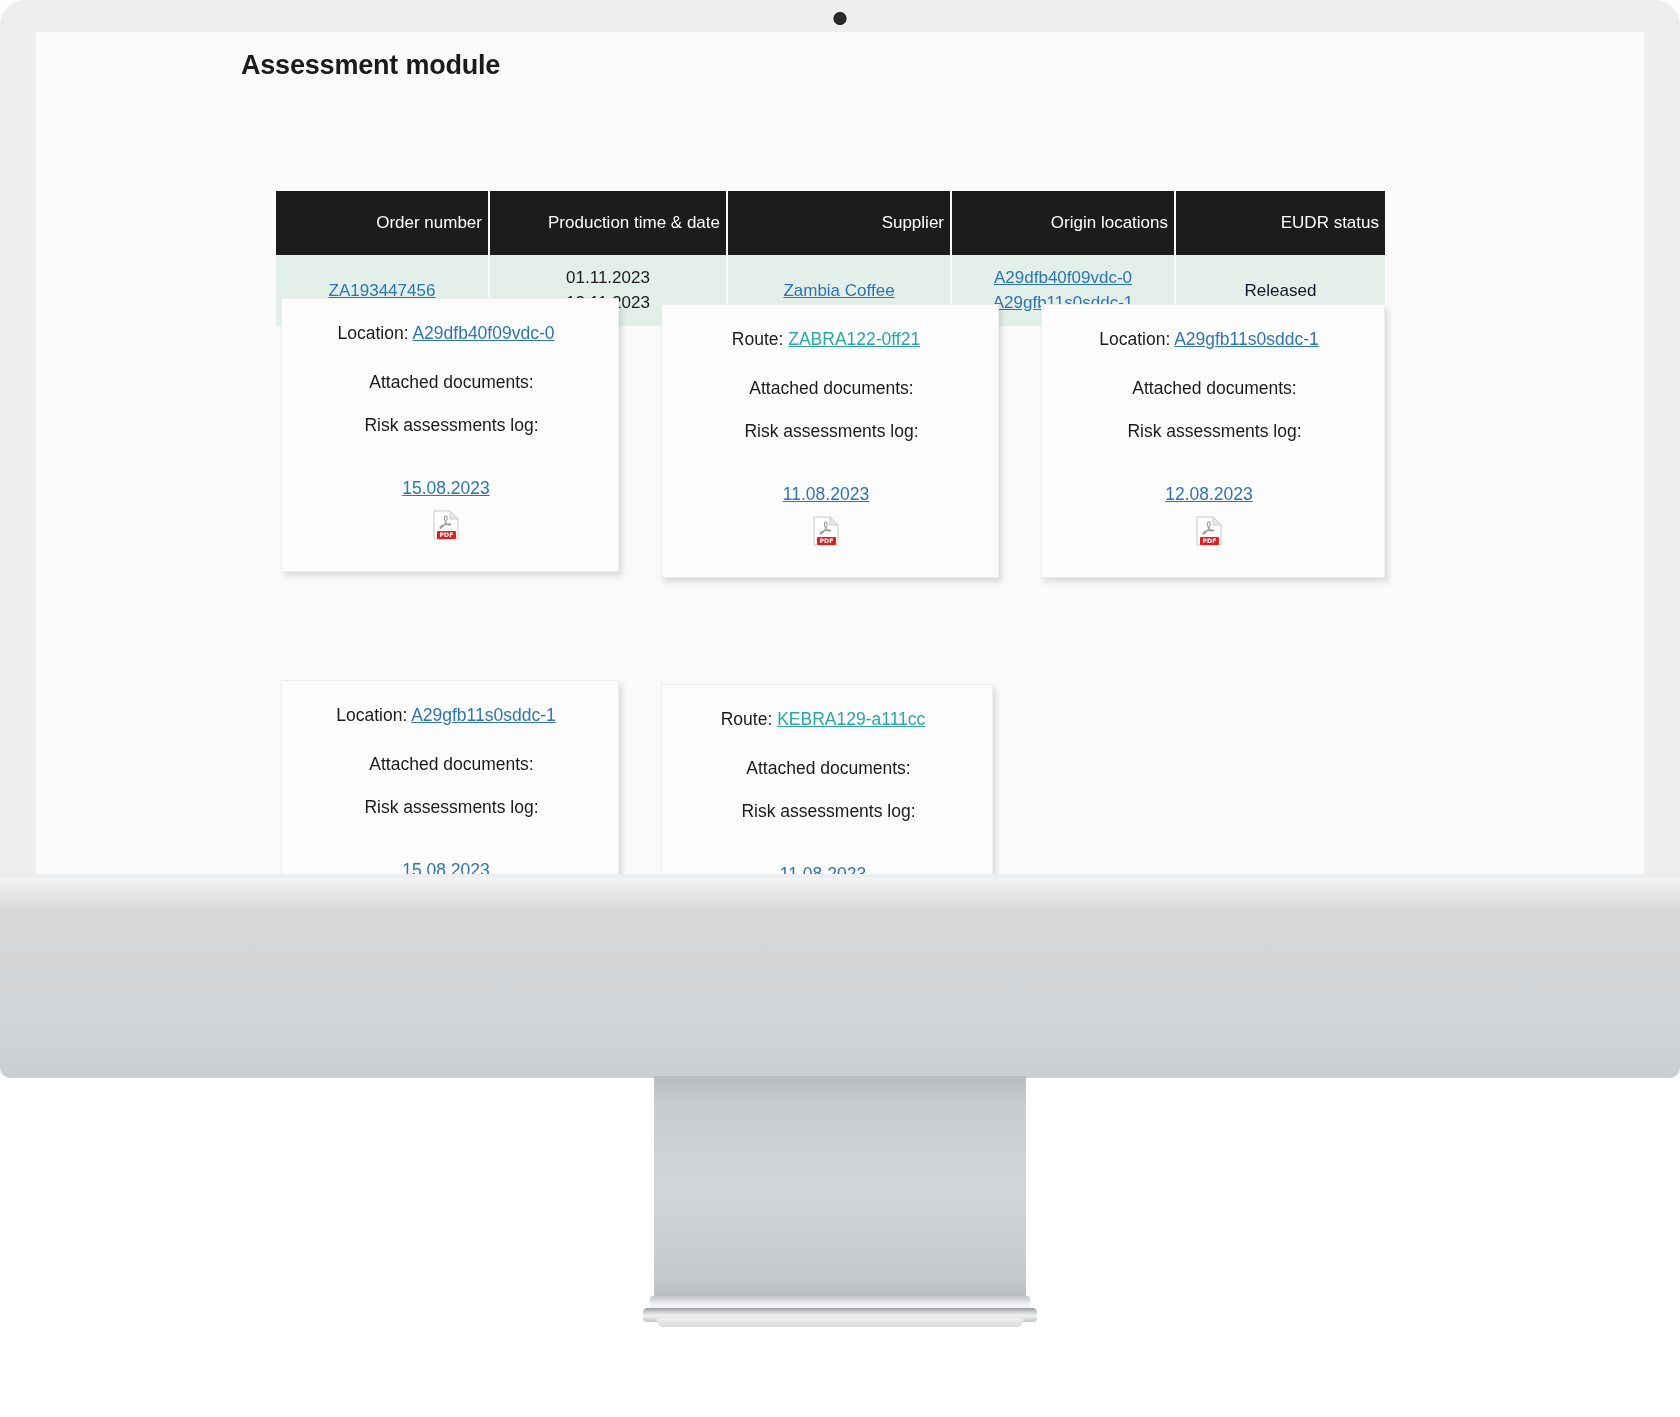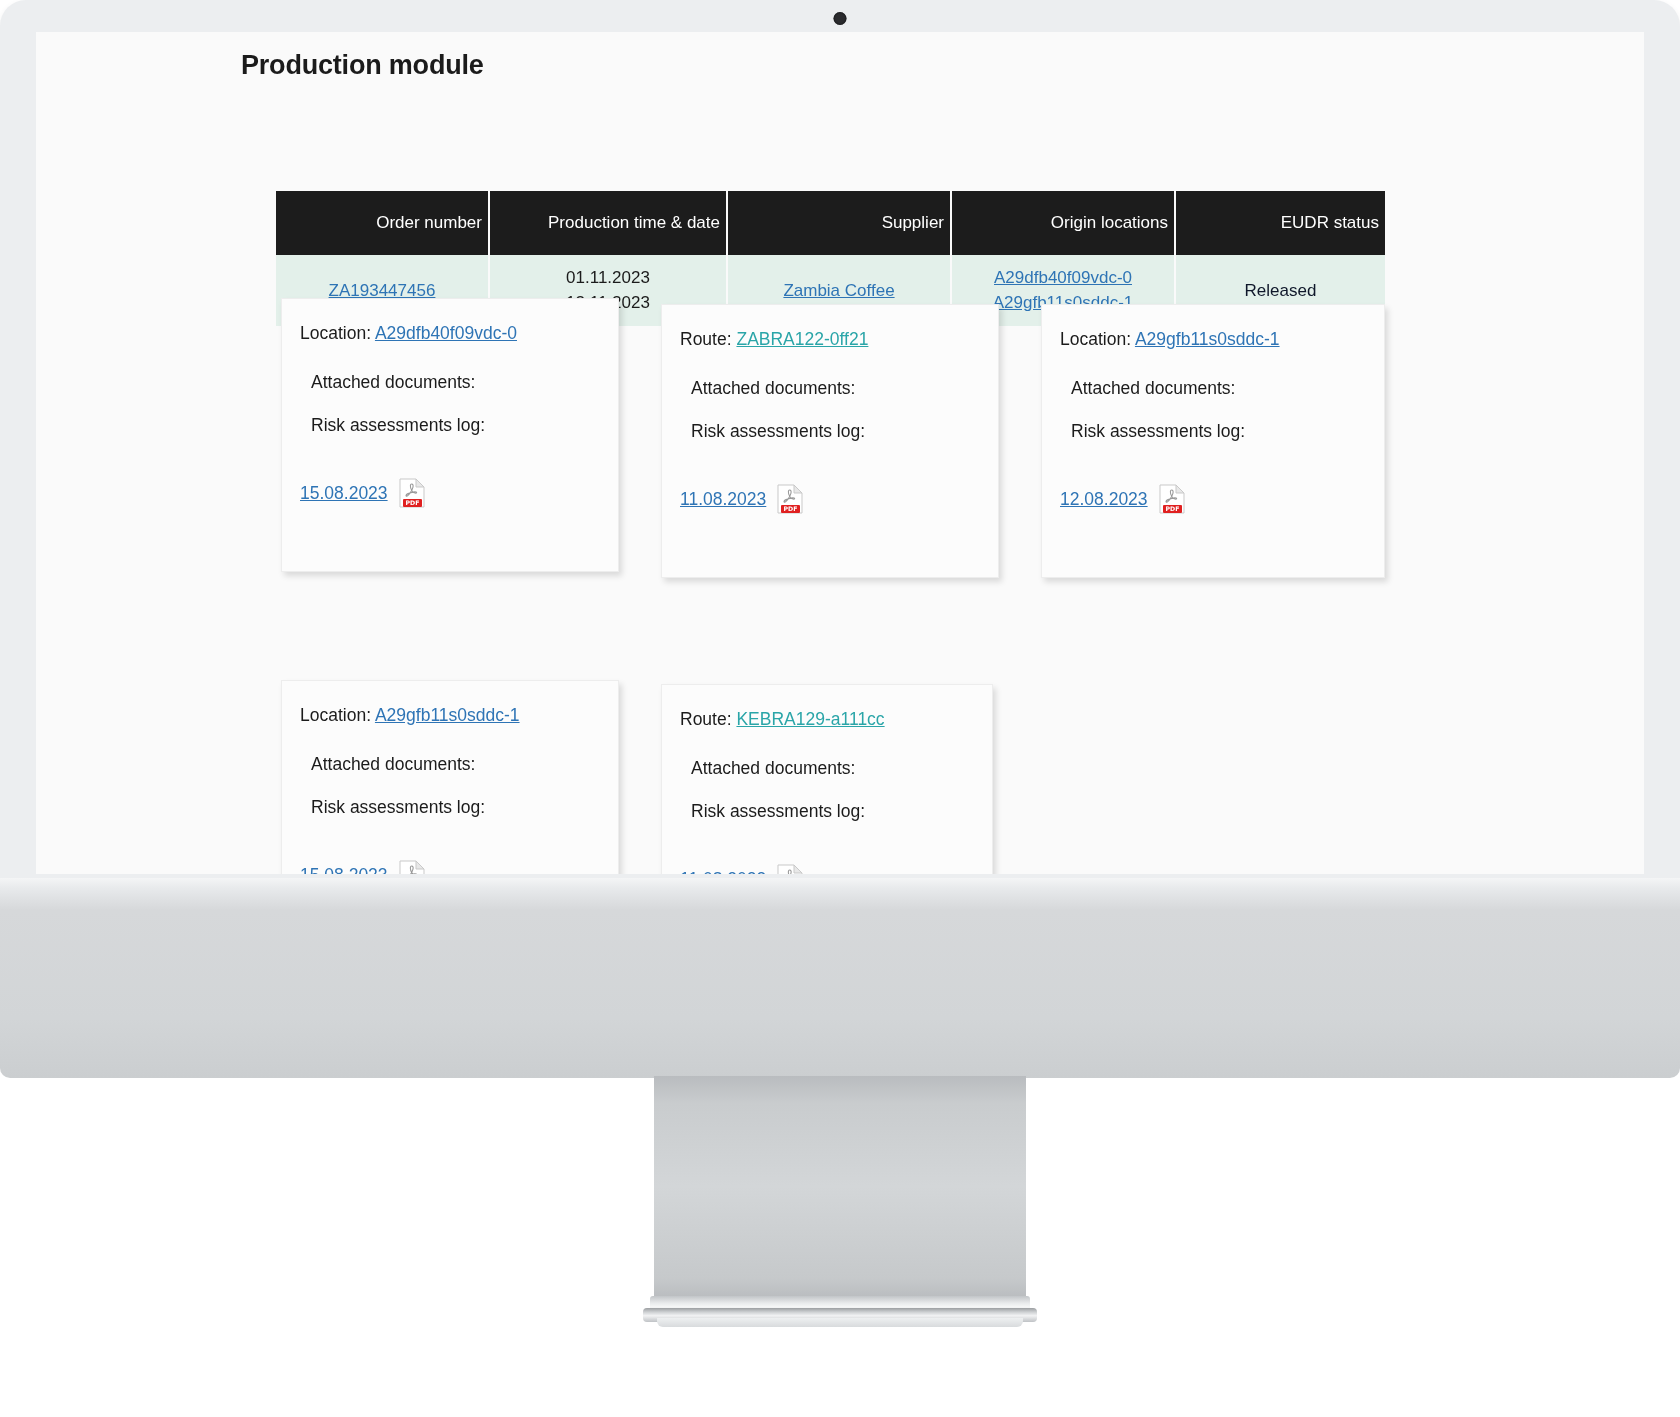"Production module" div.page-title { text: Production -> Assessment }
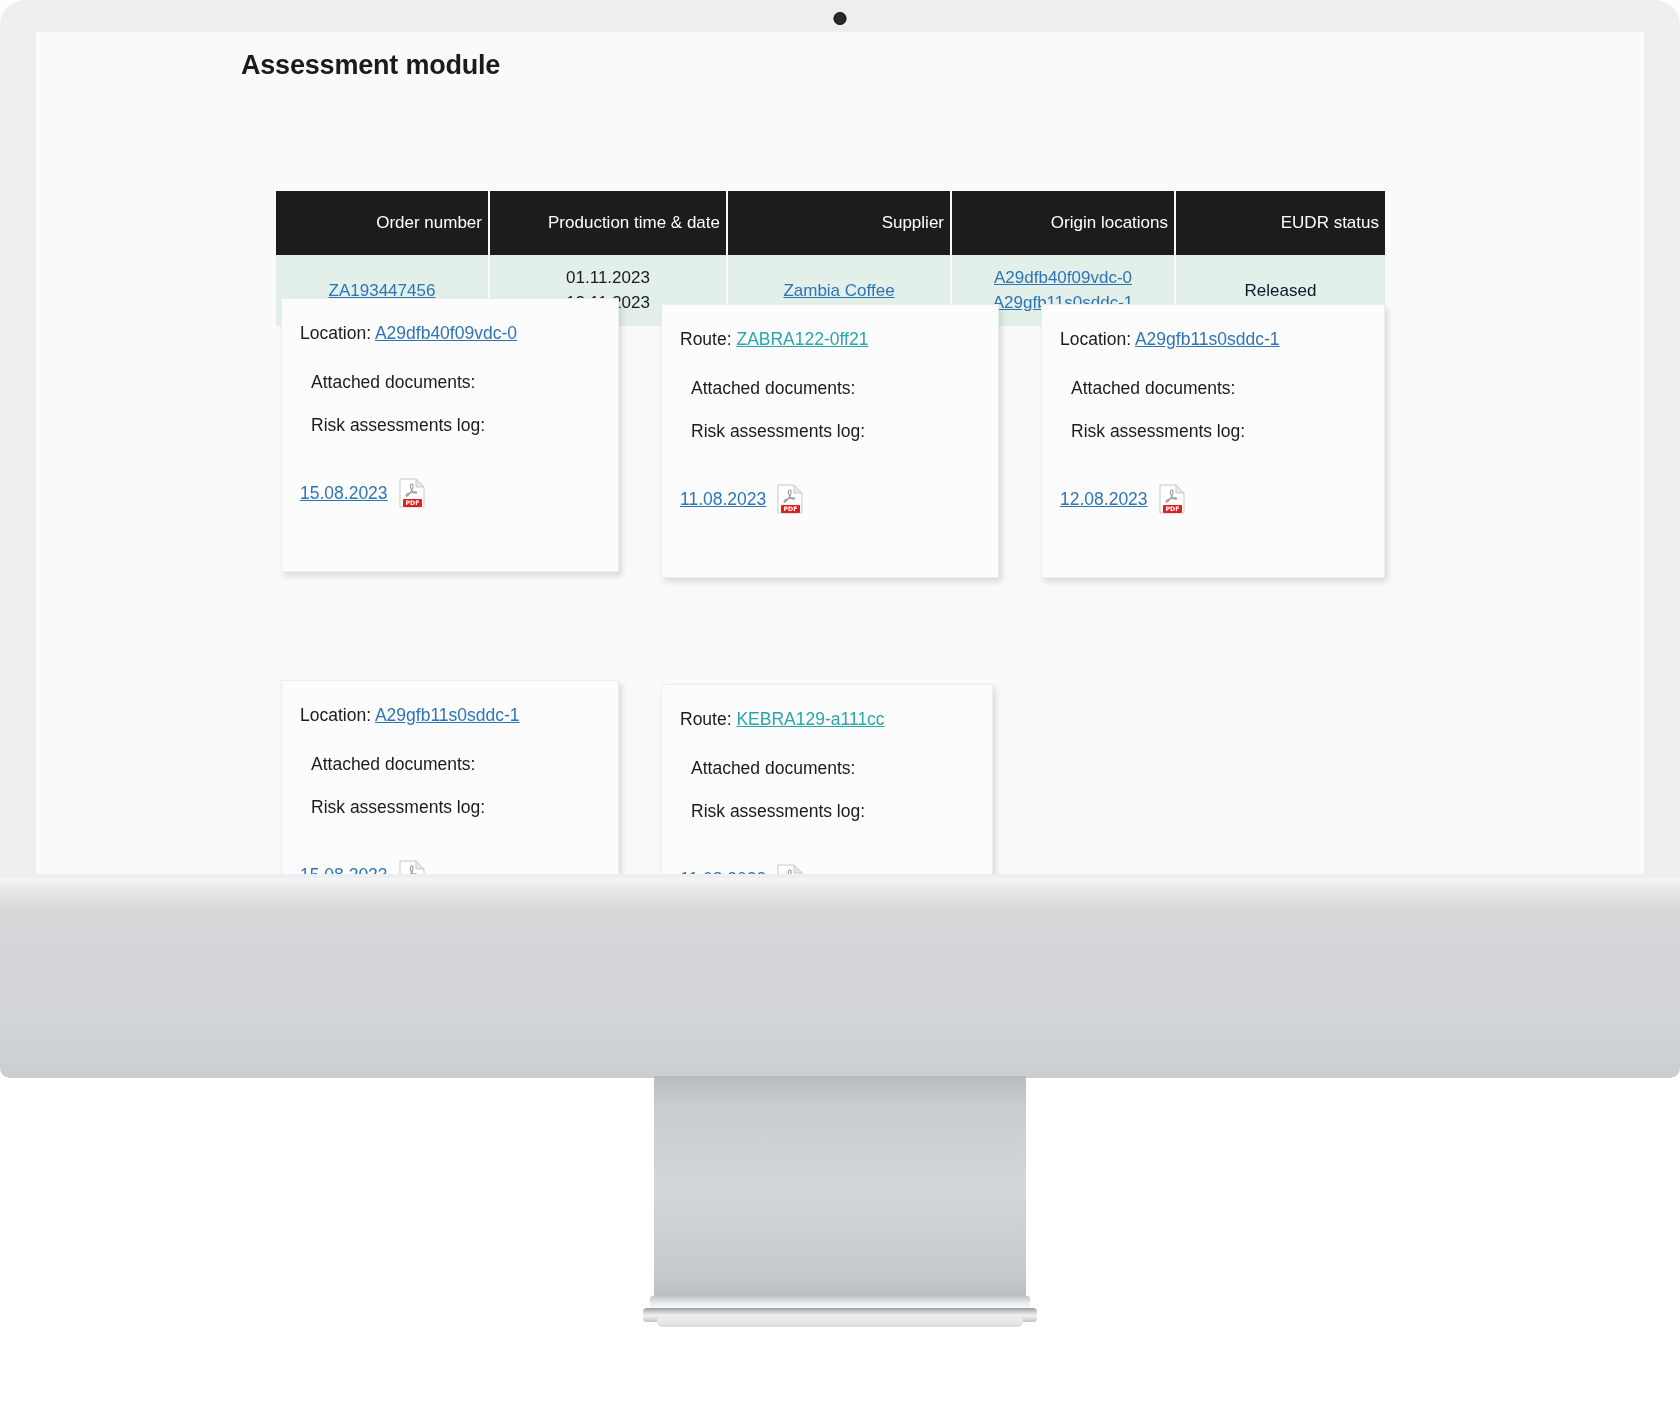"Location: A29dfb40f09vdc-0" .card-row { text-align: none -> center }
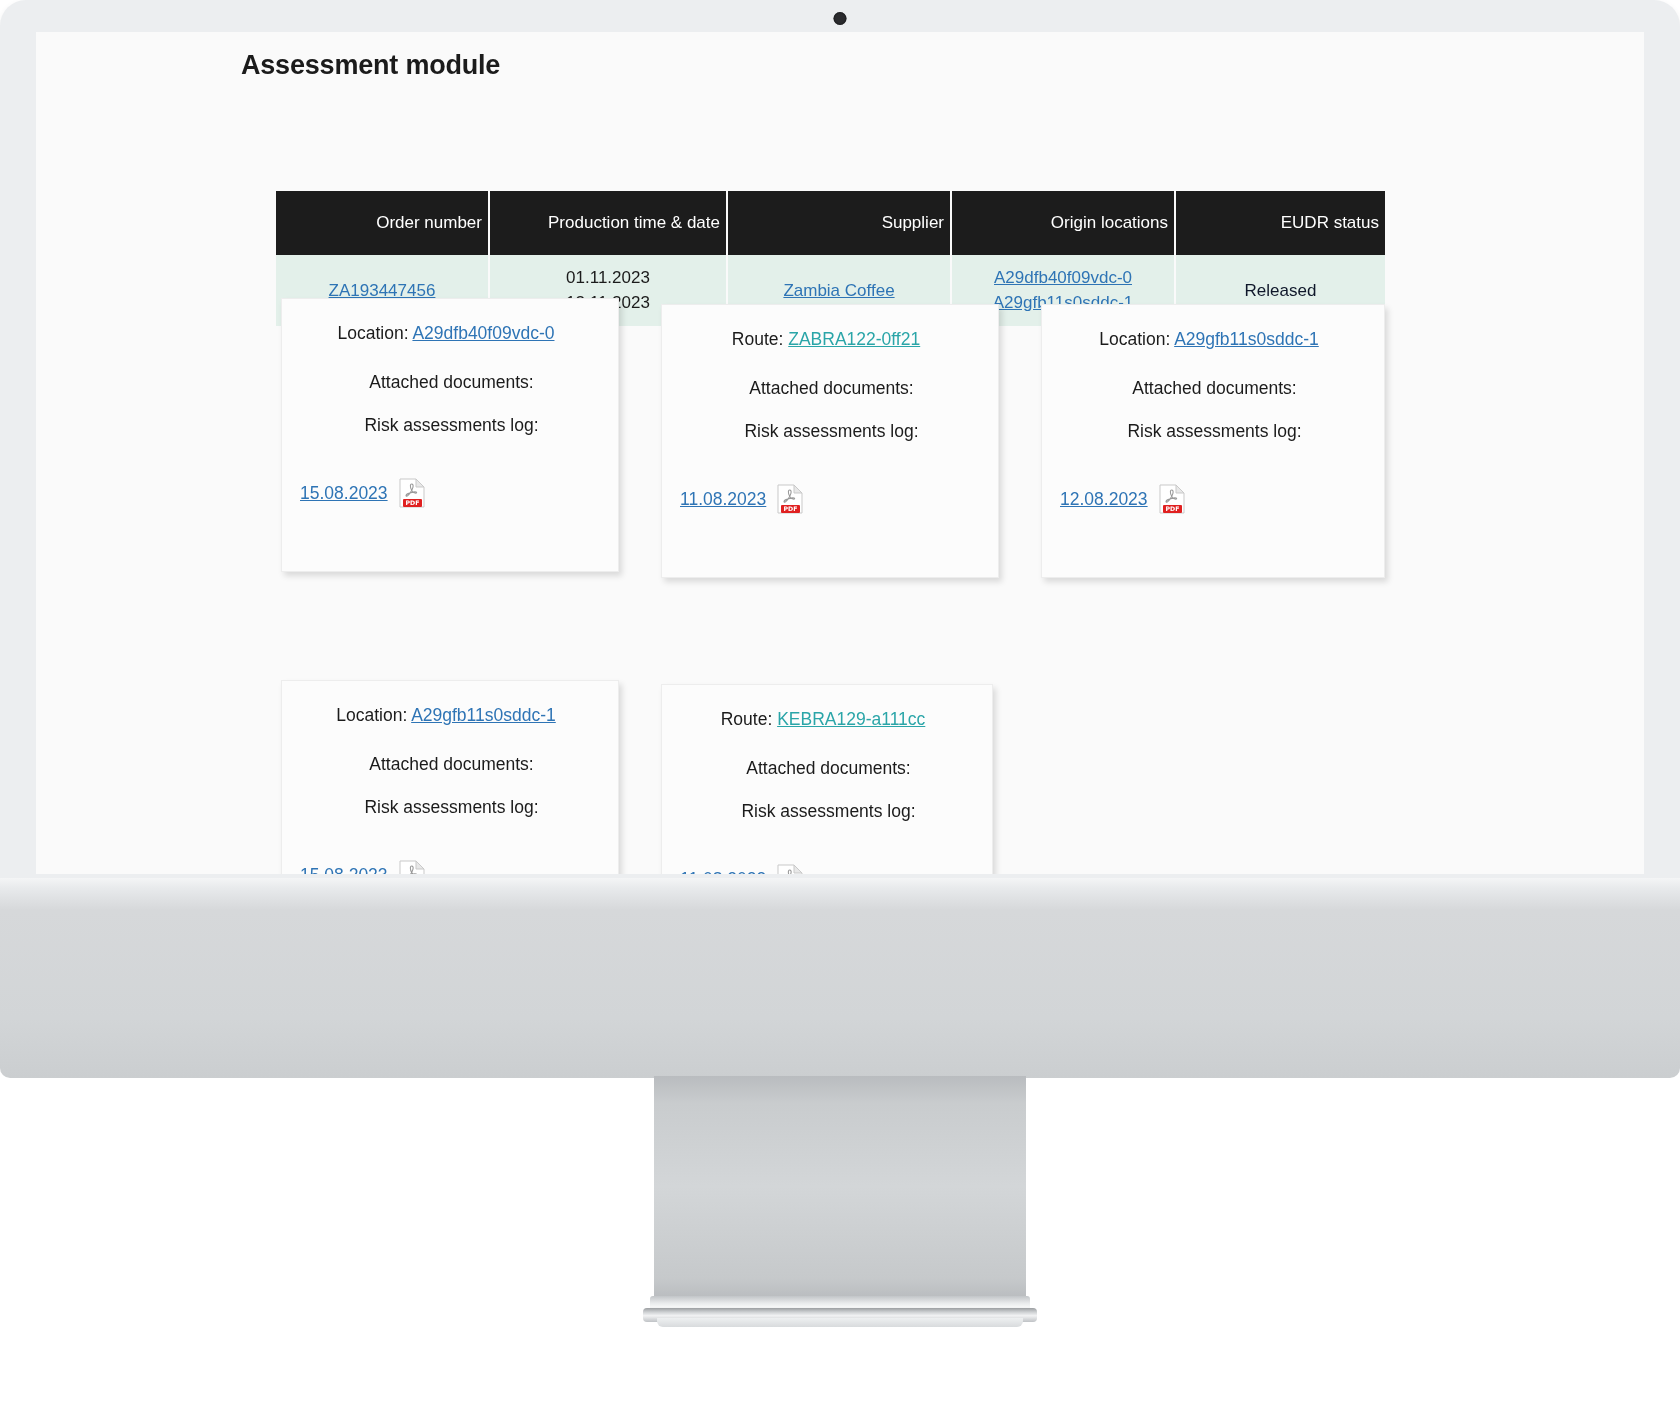"15.08.2023" .doc-row { flex-direction: none -> column }
